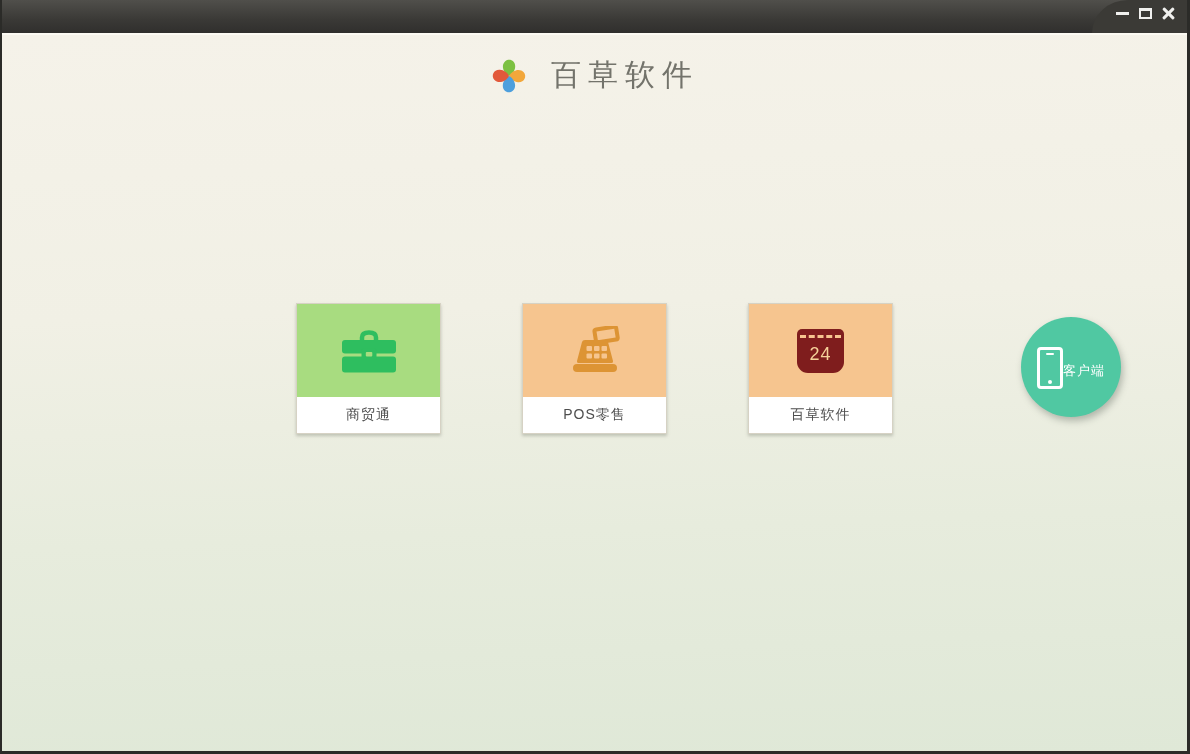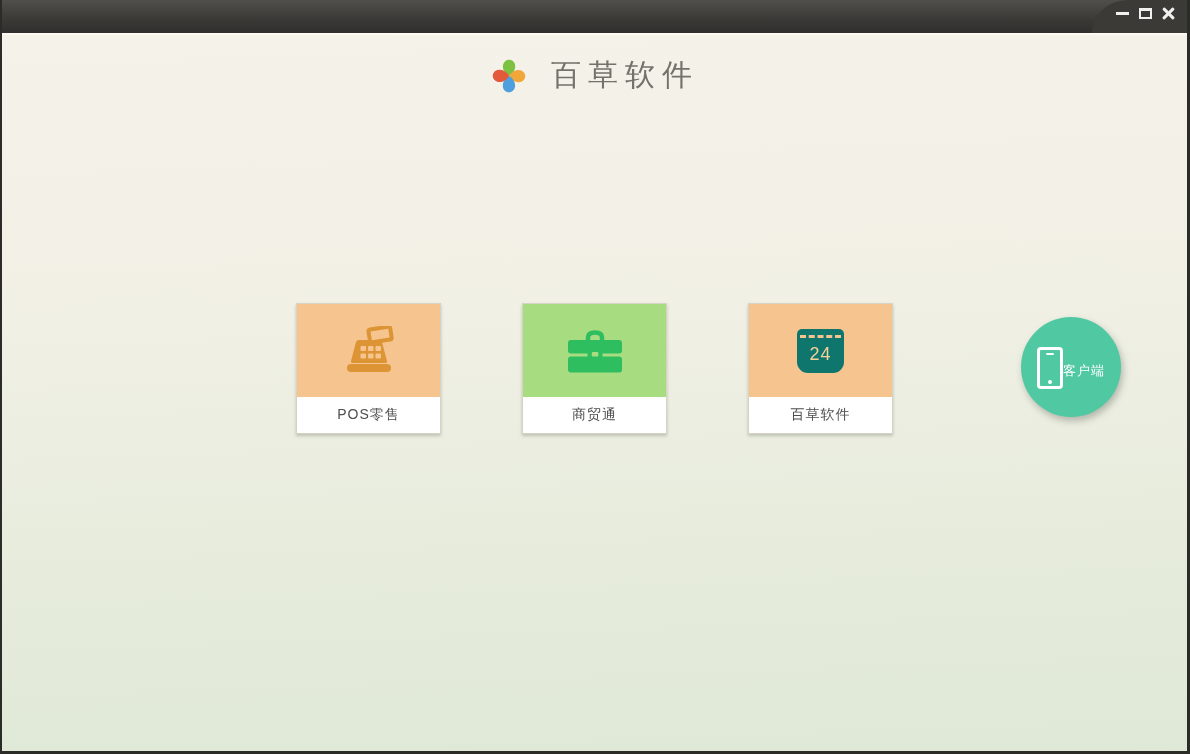"24" .calendar { background: #0f766e -> #7f1d1d }
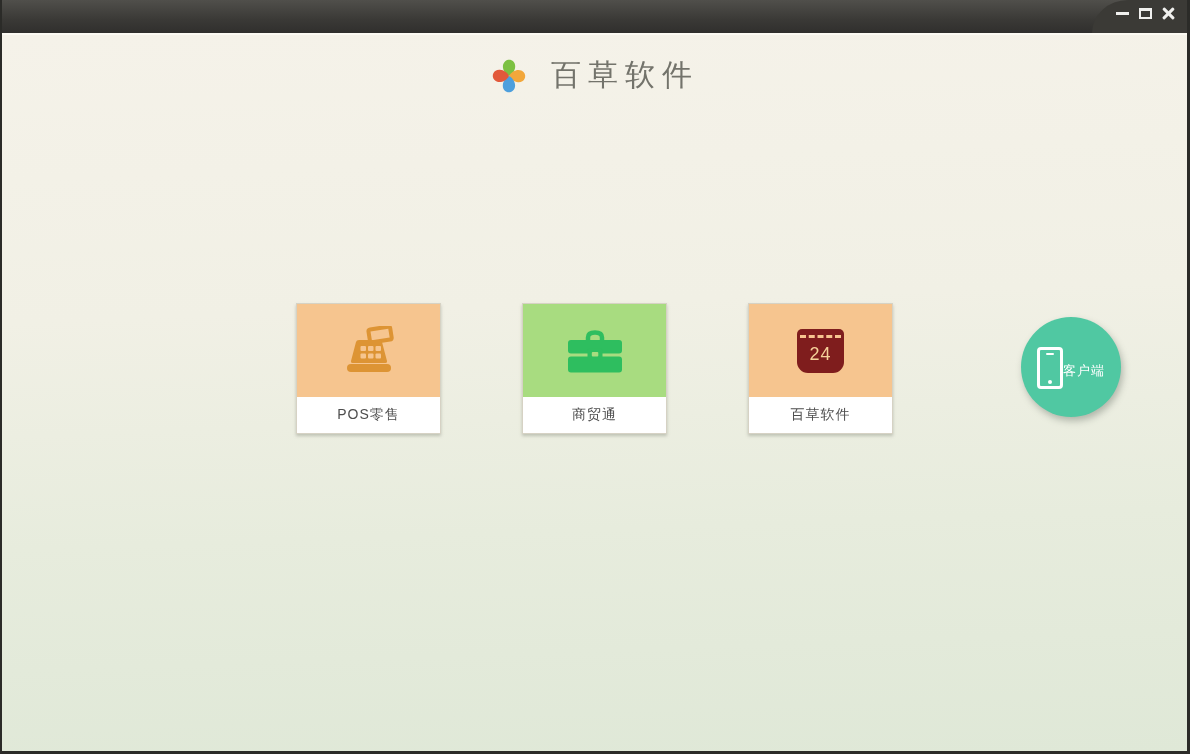"POS零售" div.card { order: before "商贸通" -> after "商贸通" }
